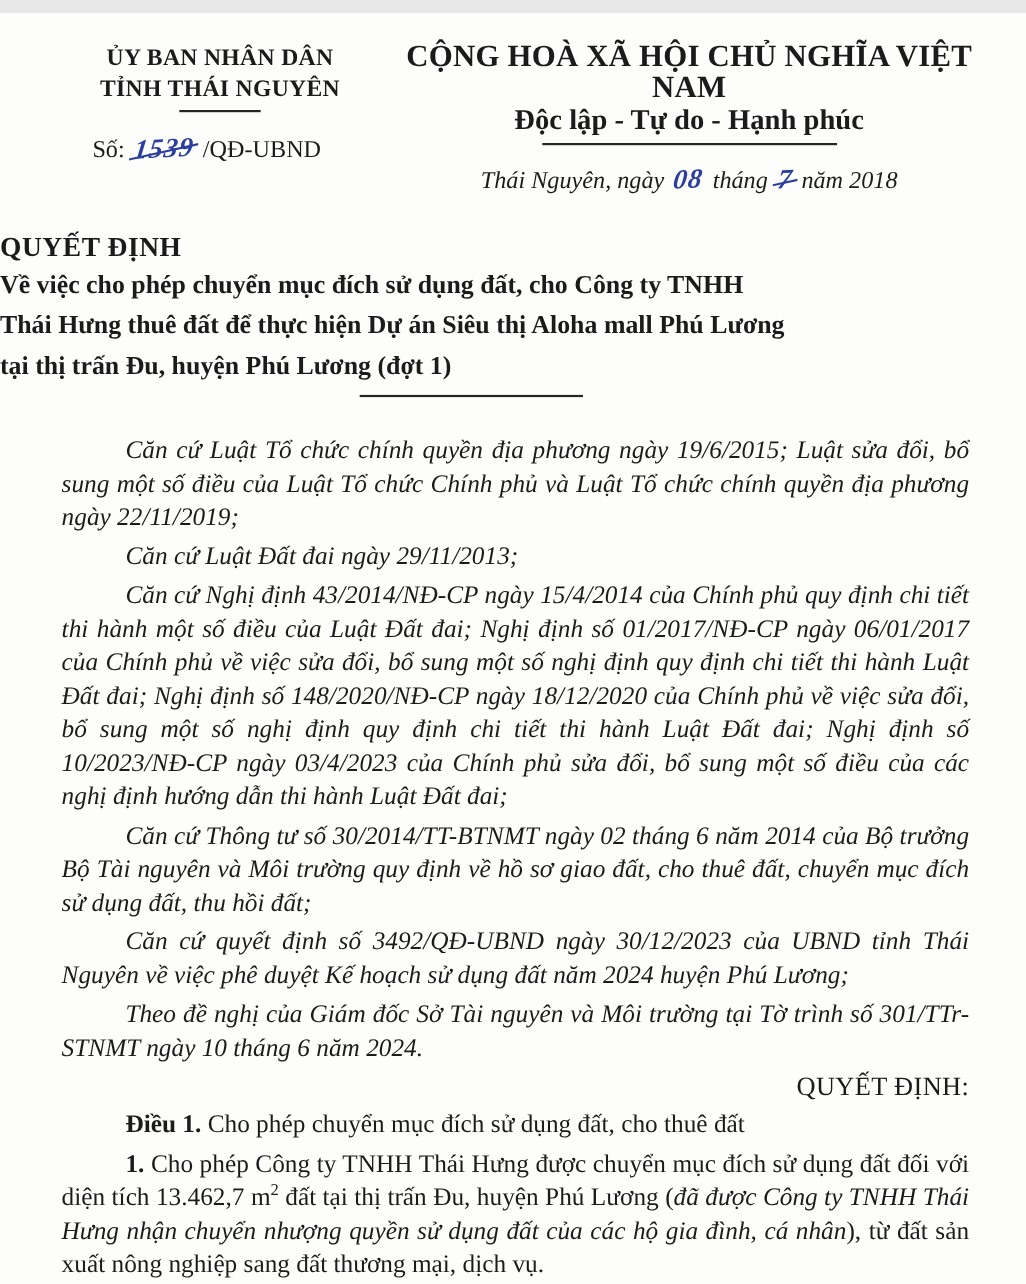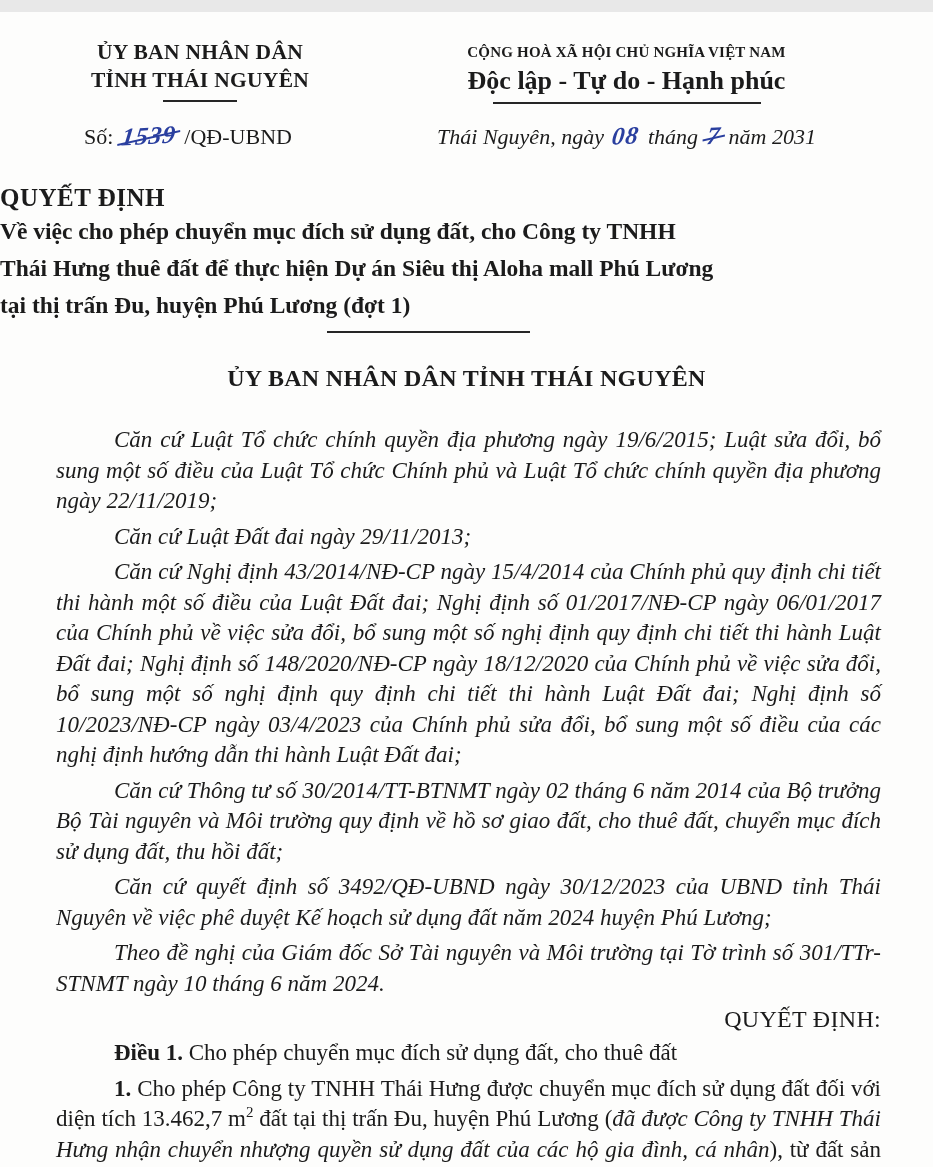"CỘNG HOÀ XÃ HỘI CHỦ" .hdr-right .nat1 { font-size: 15px -> 28px }
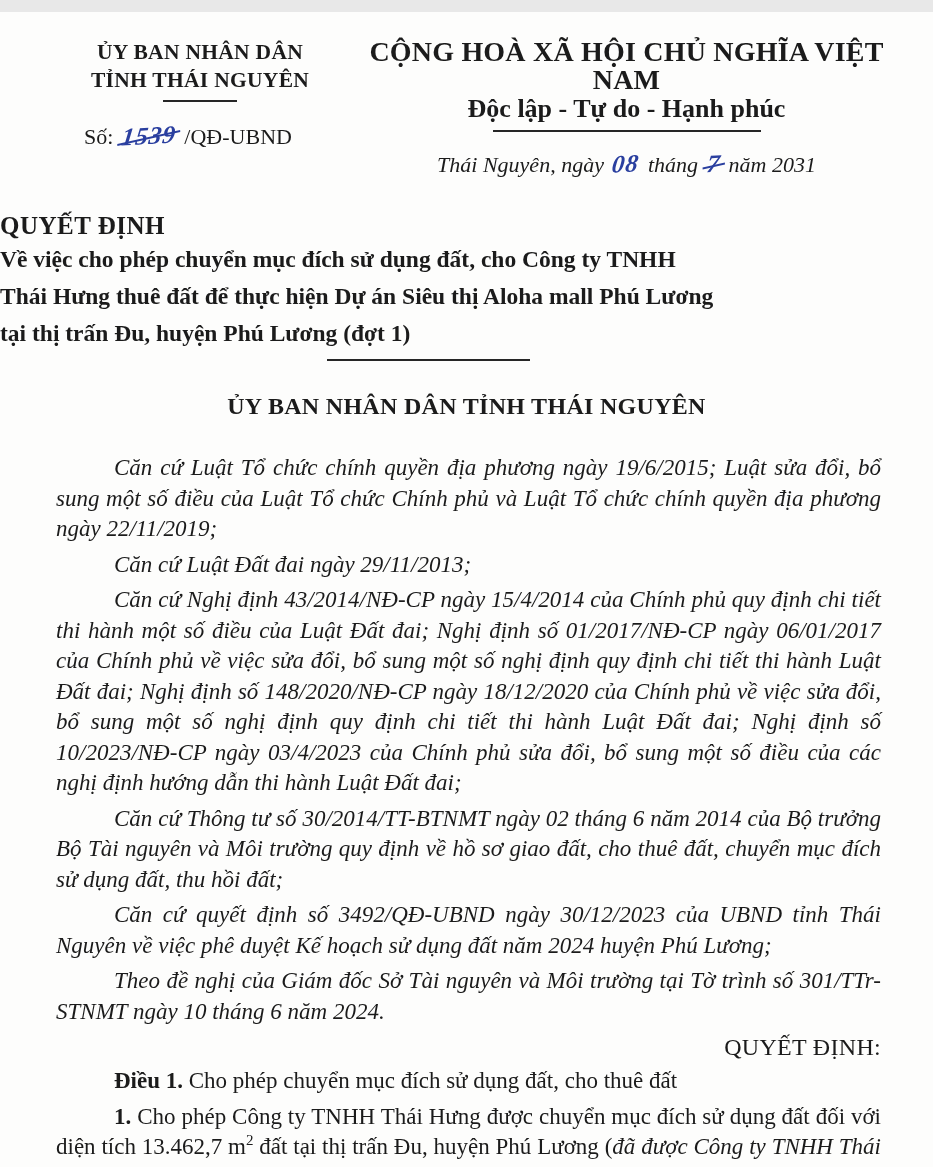"năm 2031" span { text: 2031 -> 2018 }
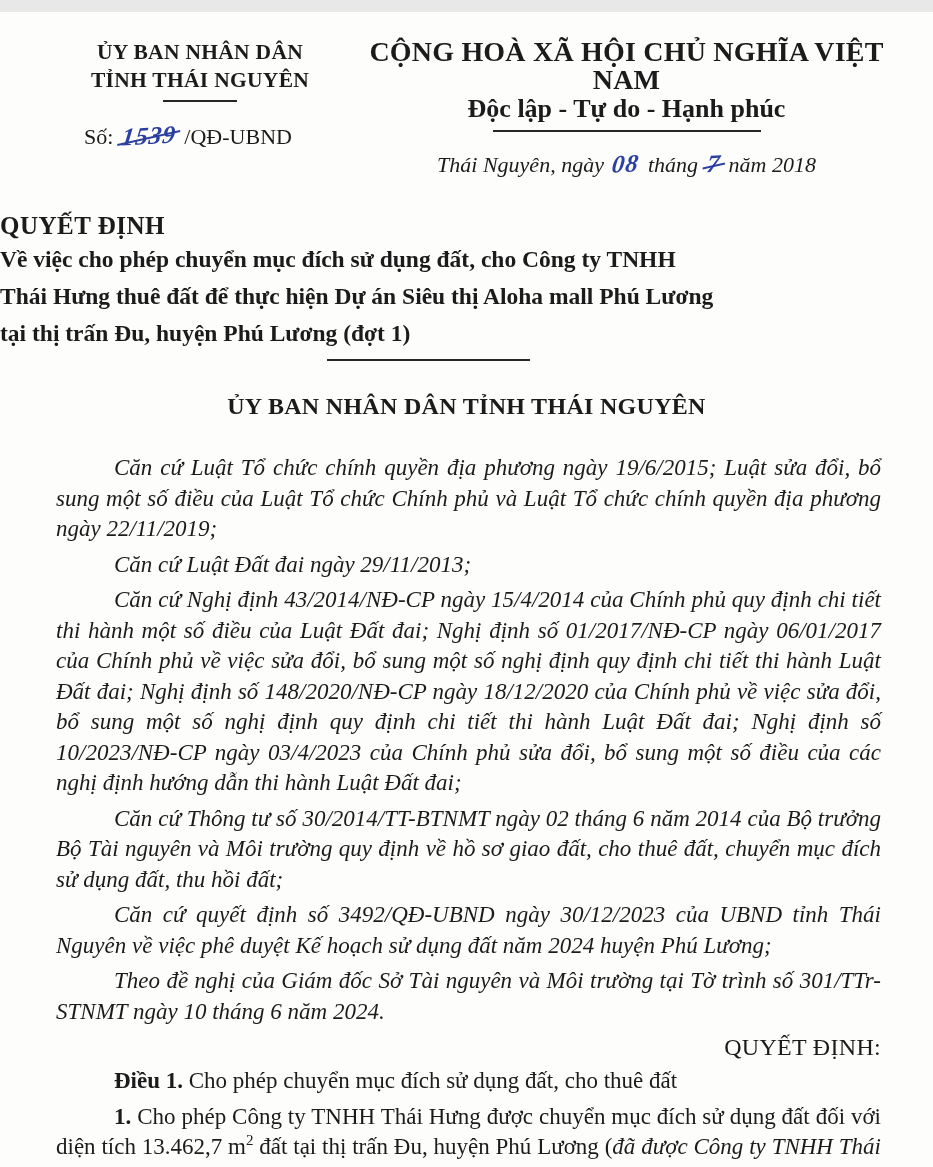"ỦY BAN NHÂN DÂN TỈNH" div.authority { html: <div>ỦY BAN NHÂN DÂN TỈNH THÁI NGUYÊN</div> -> none }
